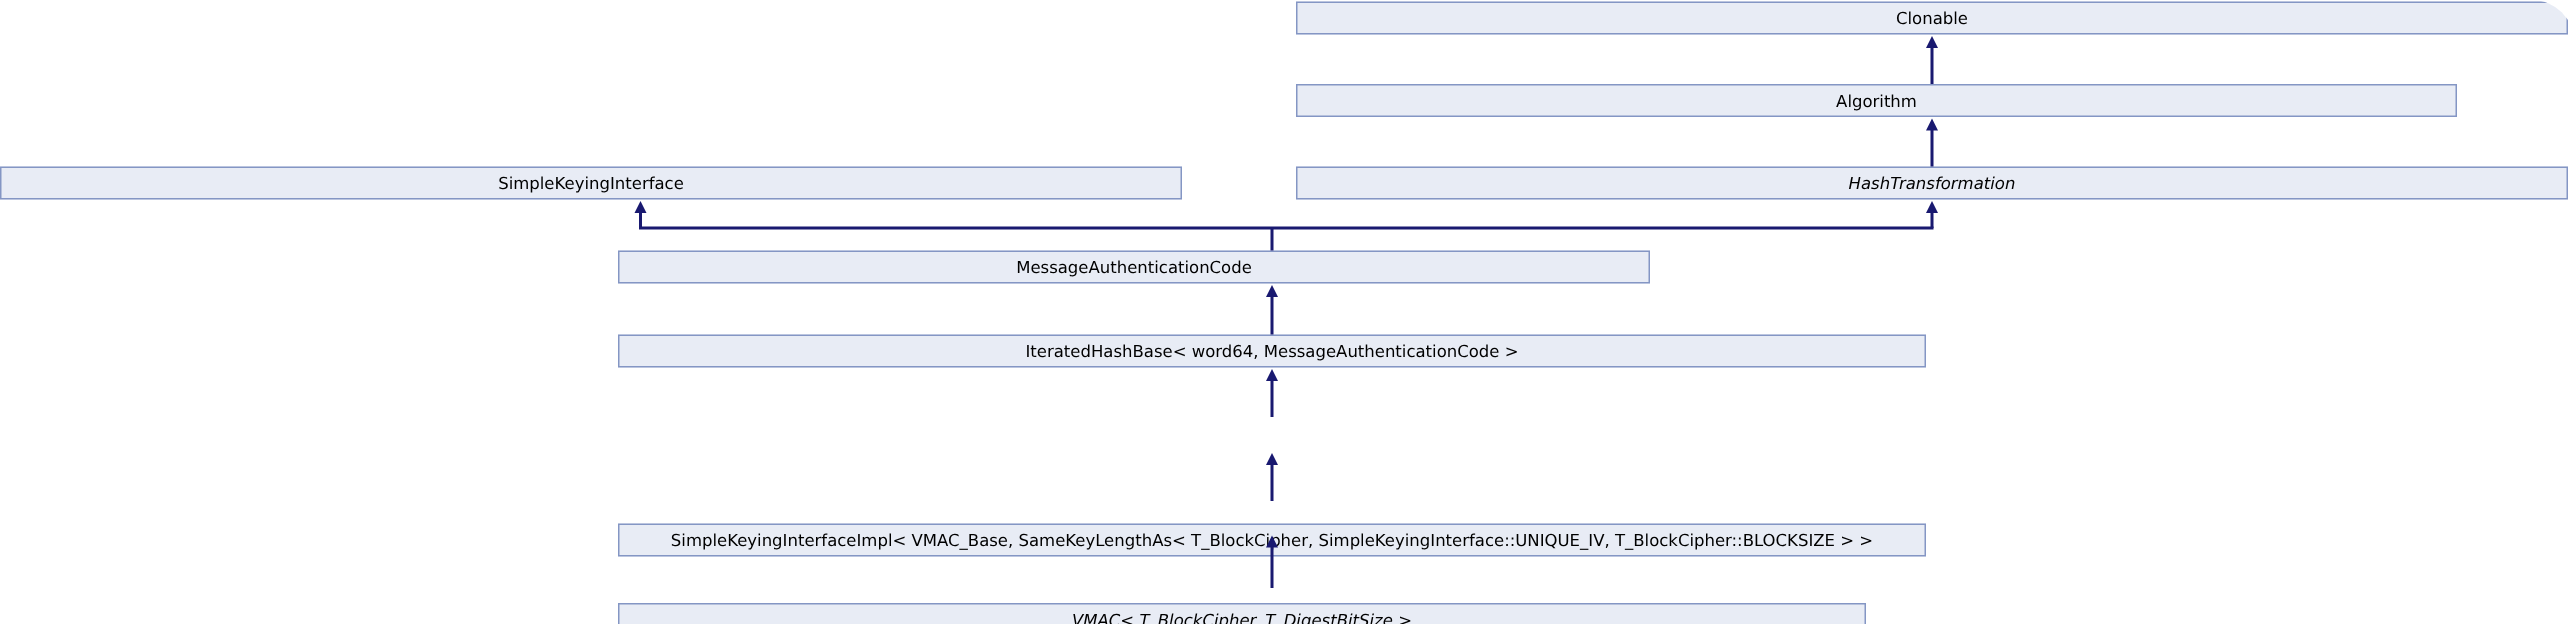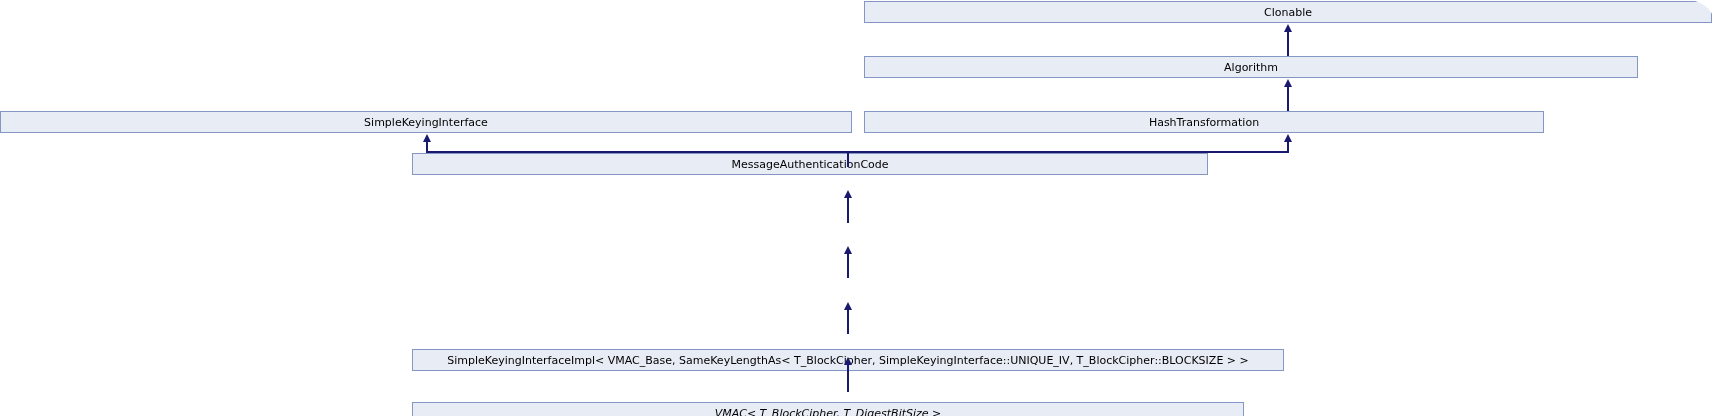"SimpleKeyingInterface" div.node { width: 852px -> 788px }
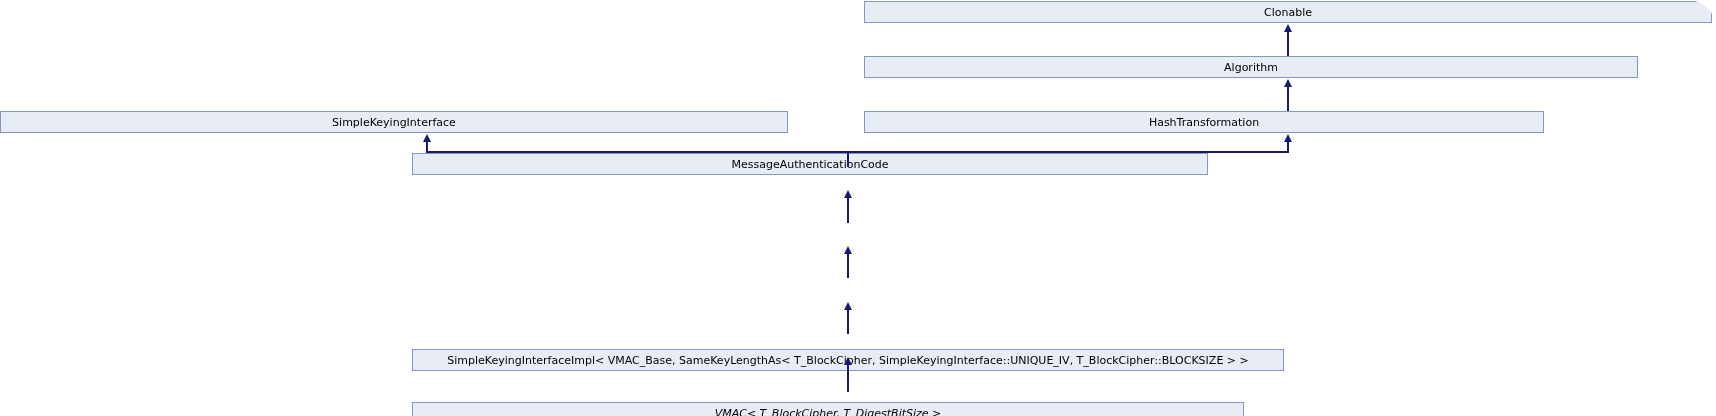"HashTransformation" div.node { font-style: none -> italic; width: 680px -> 848px }
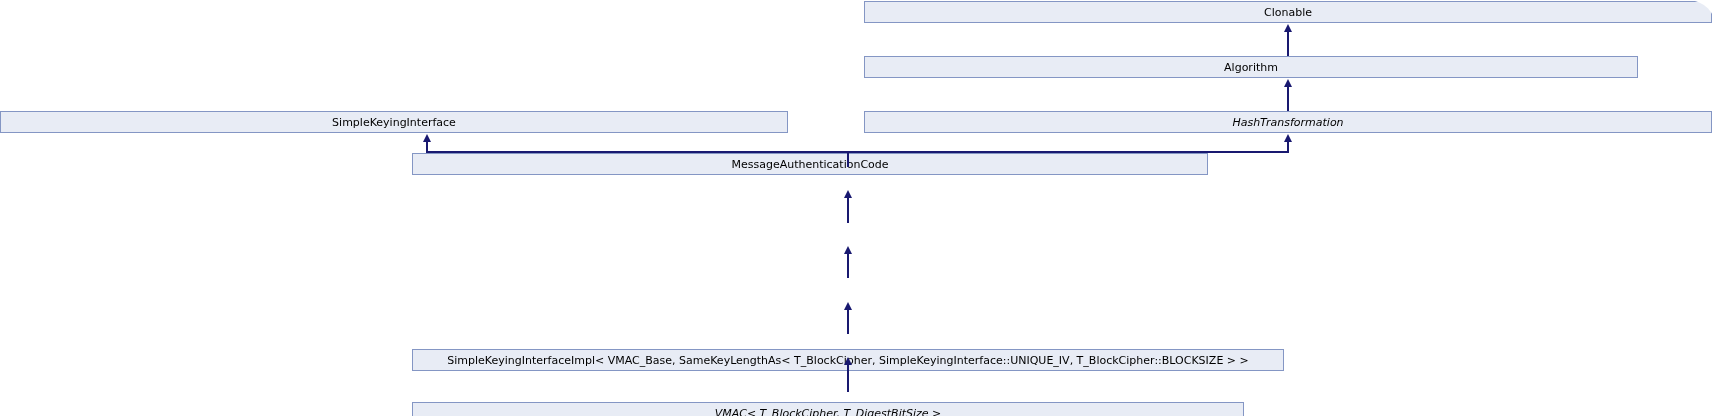"MessageAuthenticationCode" div.node { top: 153px -> 167px; width: 796px -> 688px }
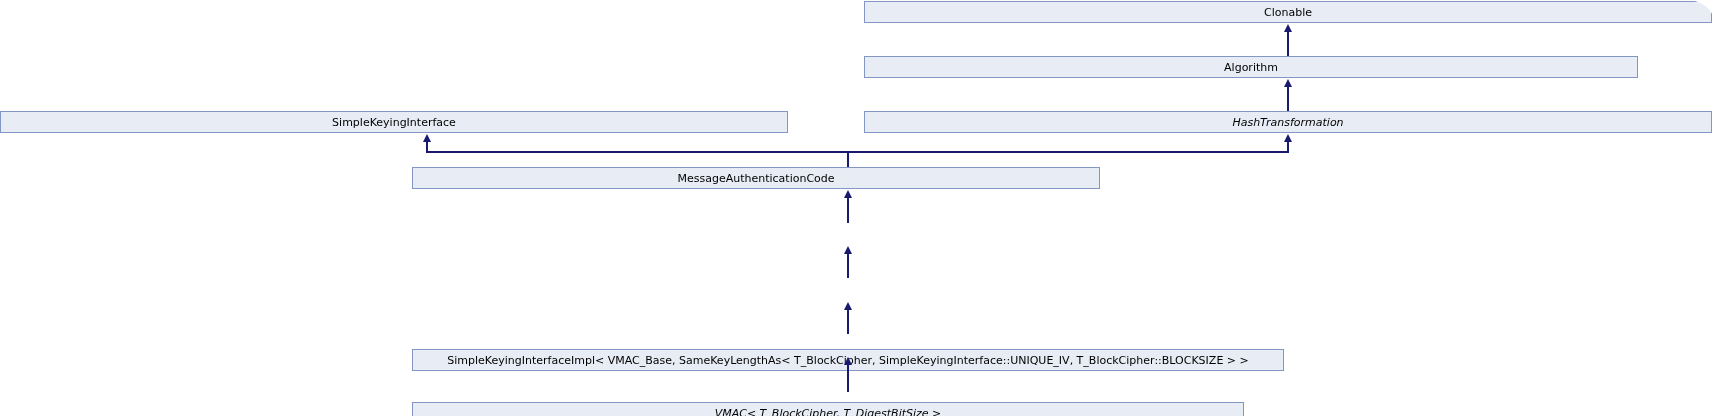"IteratedHashBase< word64," div.node { html: none -> <div>IteratedHashBase&lt; word64, MessageAuthenticationCode &gt;</div> }
